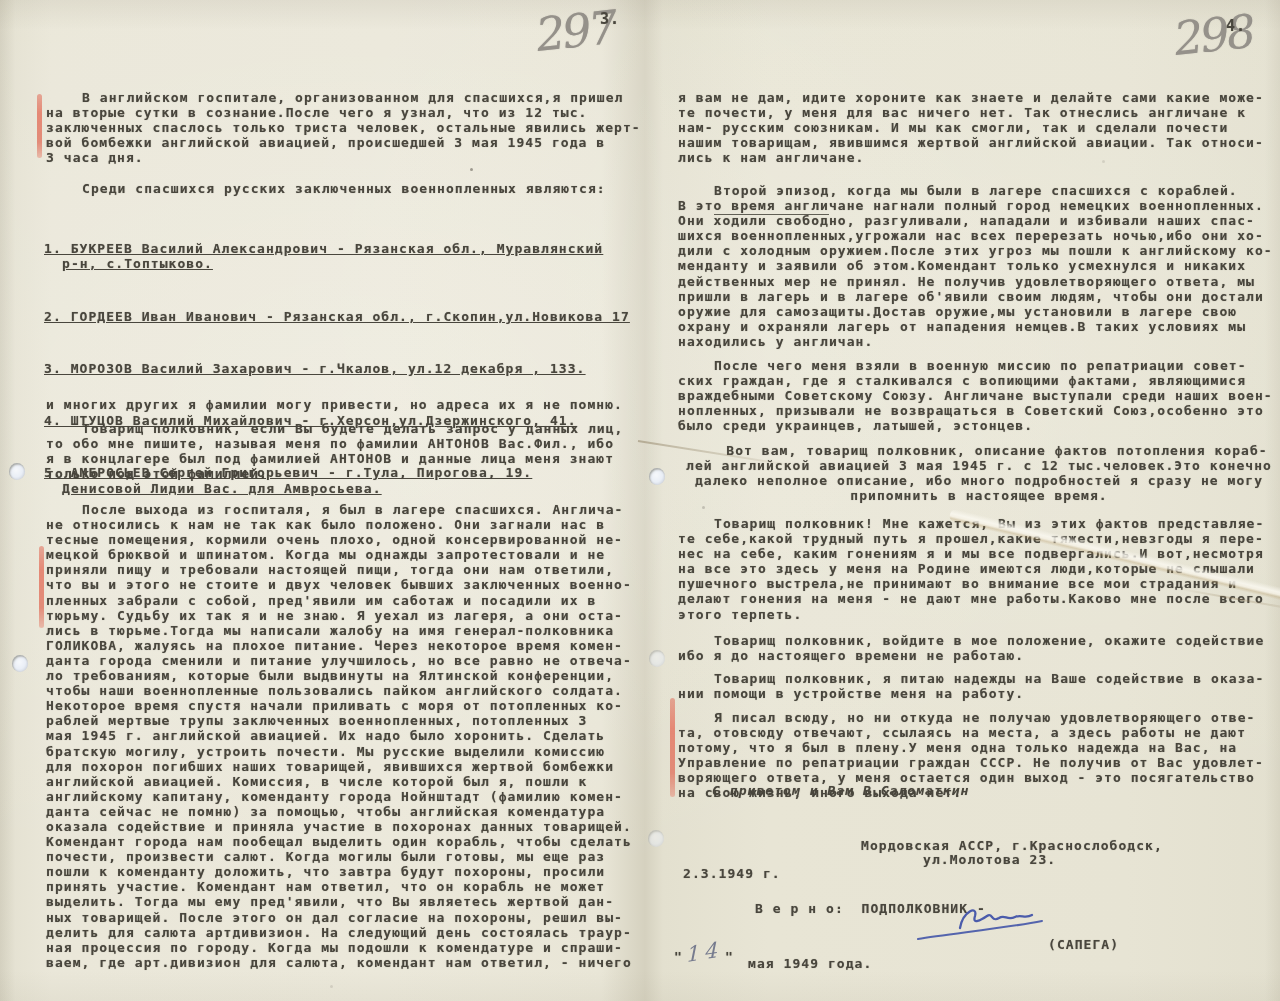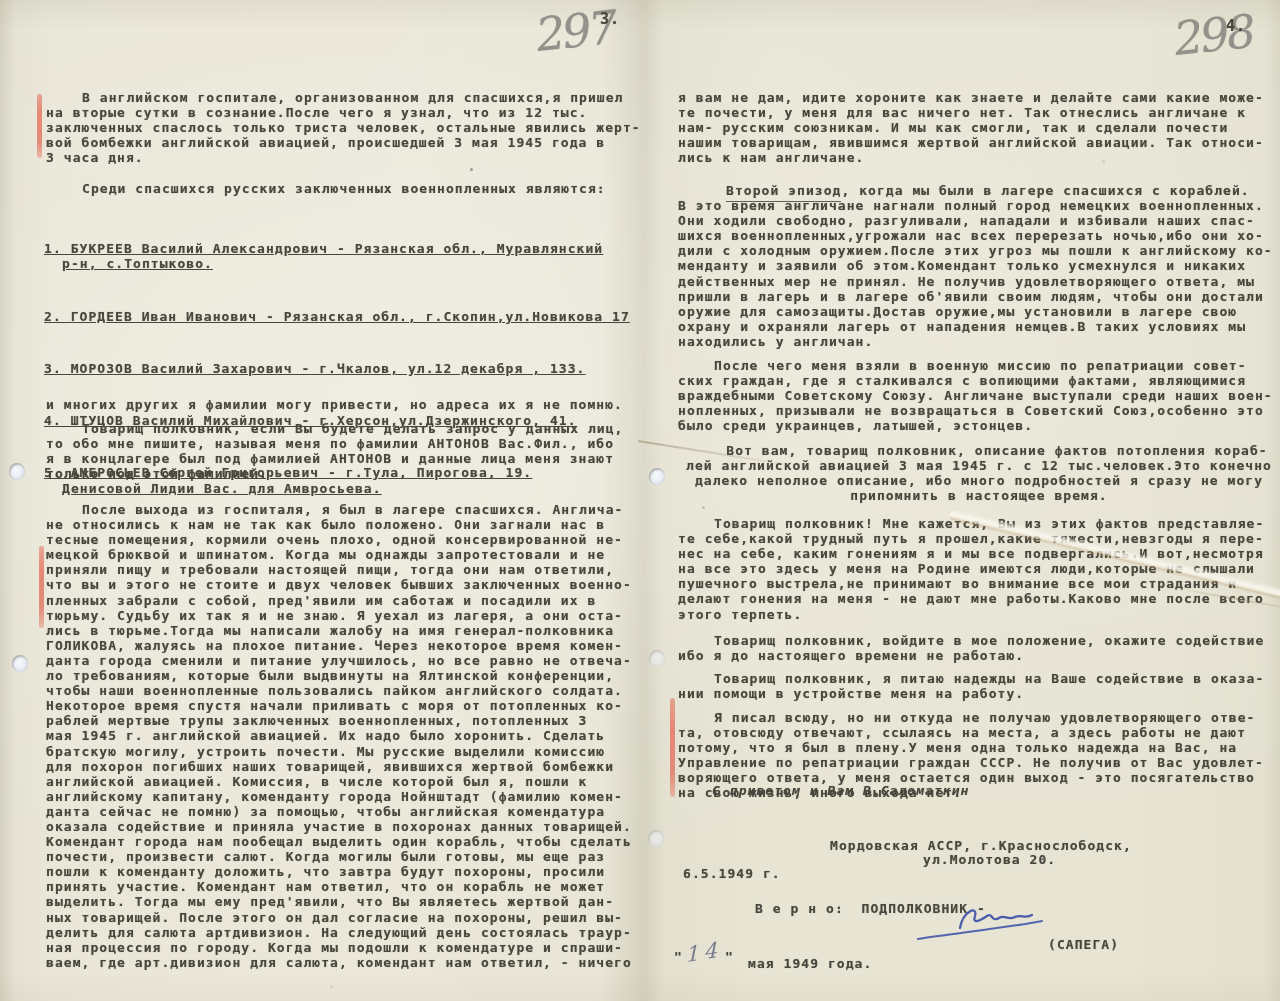"Второй эпизод" .underline-lead { margin-left: 12px -> none; padding-bottom: 3px -> 16px }
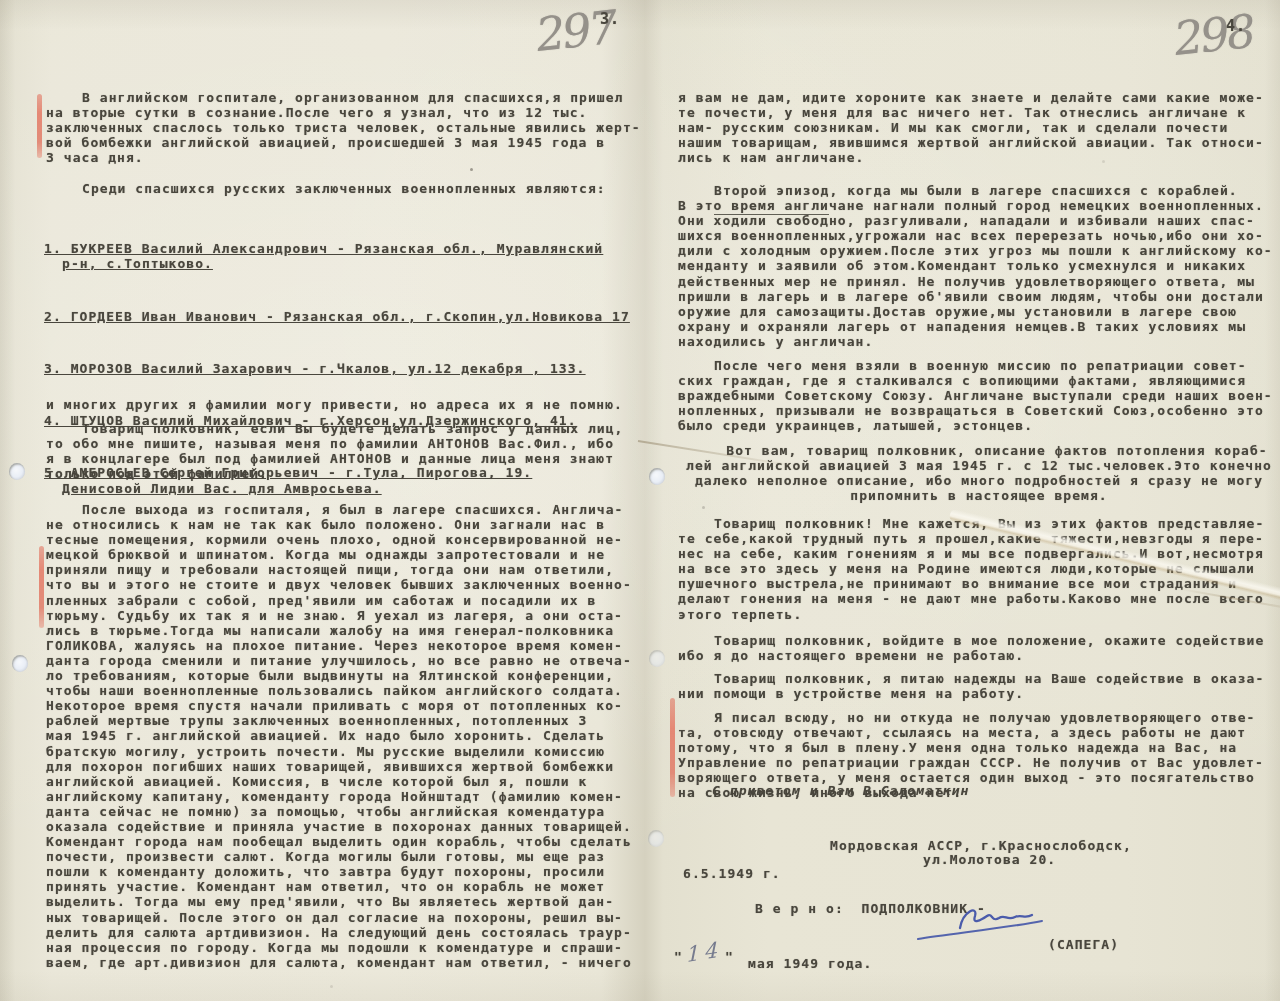"Мордовская АССР, г.Краснослободск," div.typed { left: 830px -> 861px }
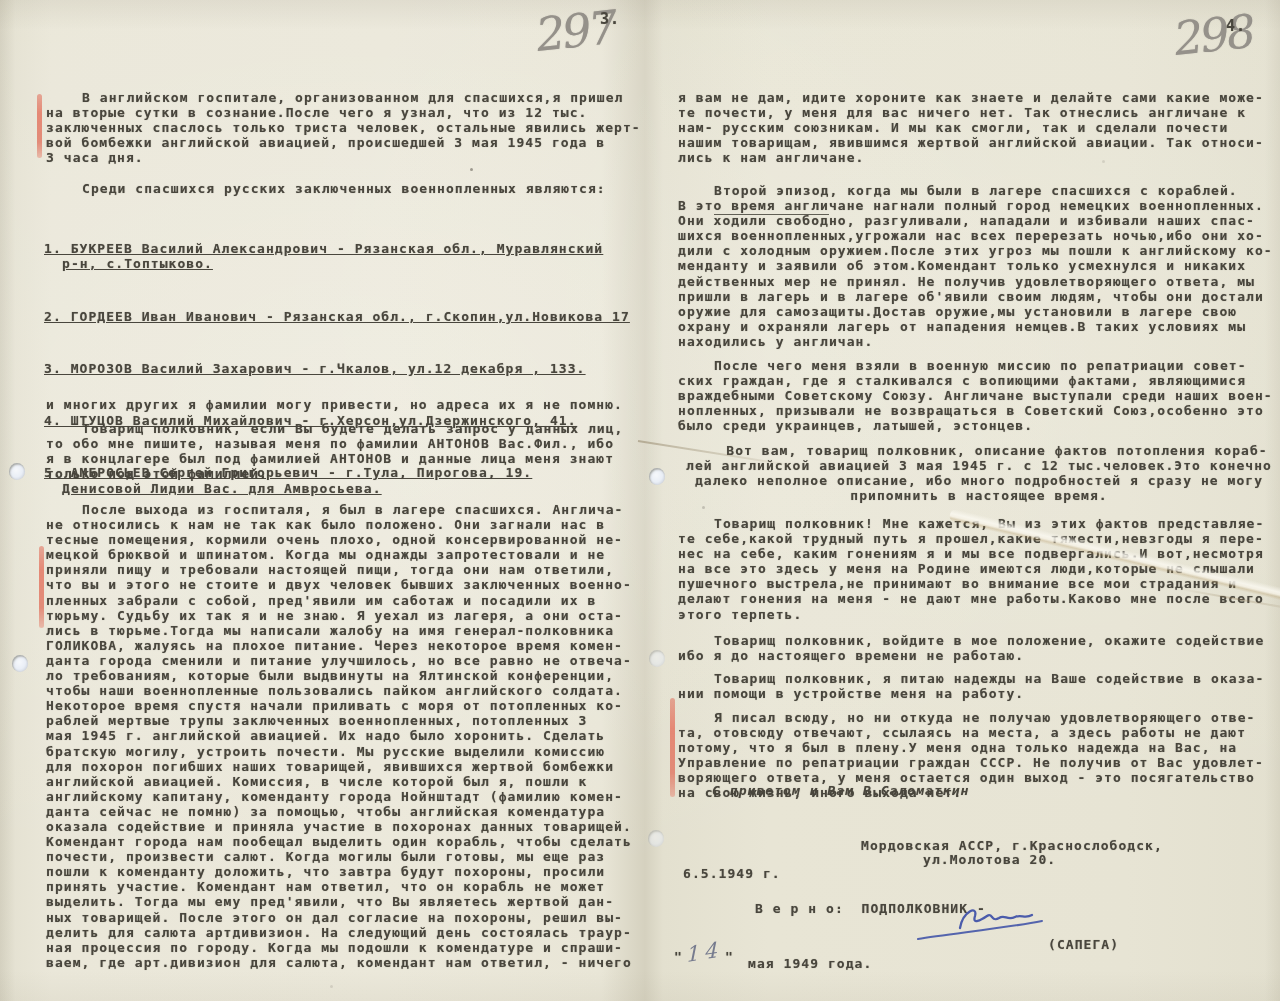"ул.Молотова 20." div.typed { text: 20 -> 23 }
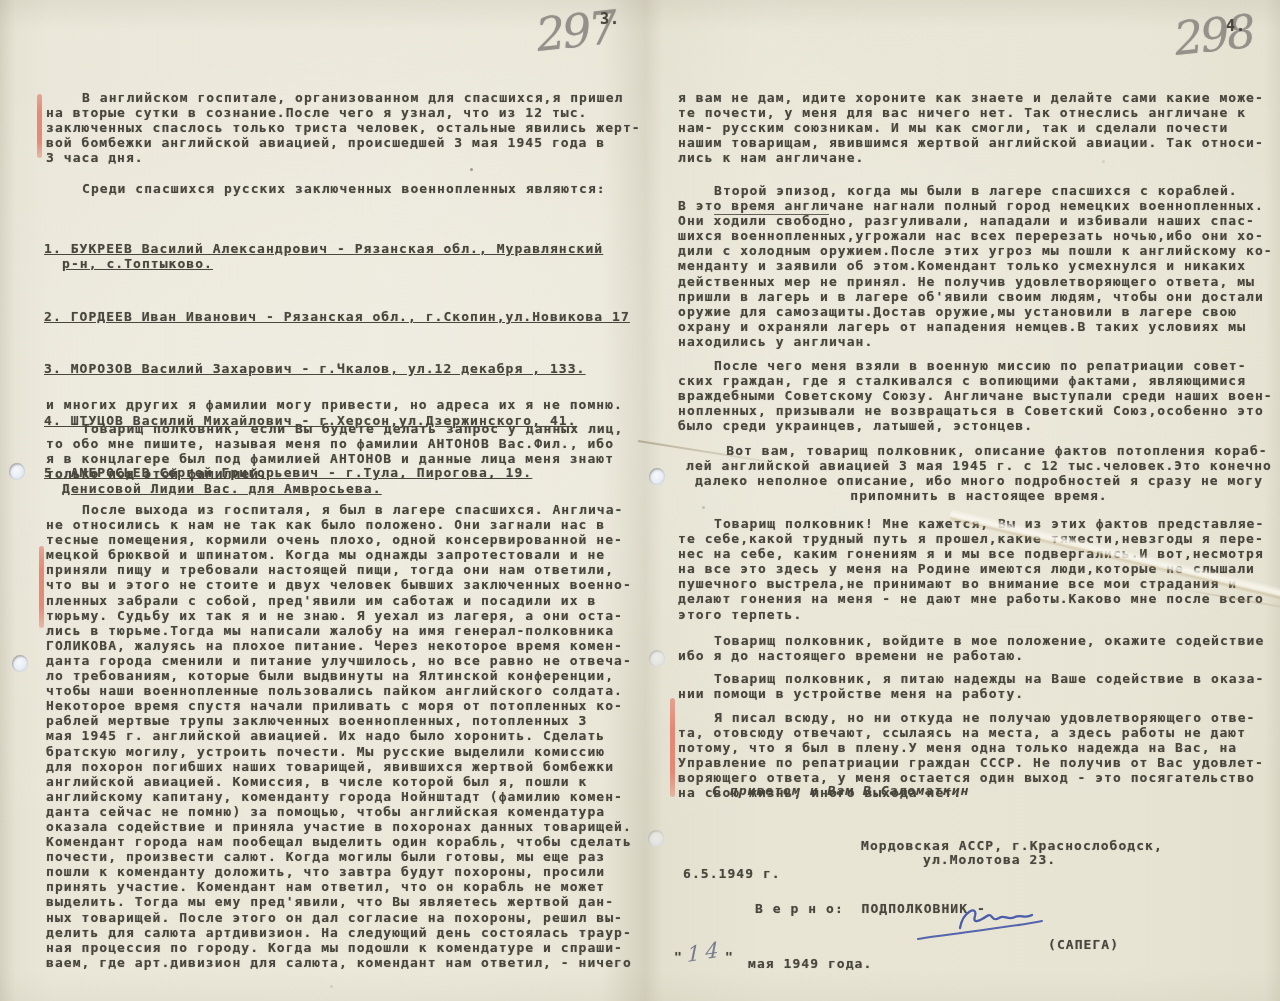"6.5.1949 г." div.typed { text: 6.5.1949 -> 2.3.1949 }
